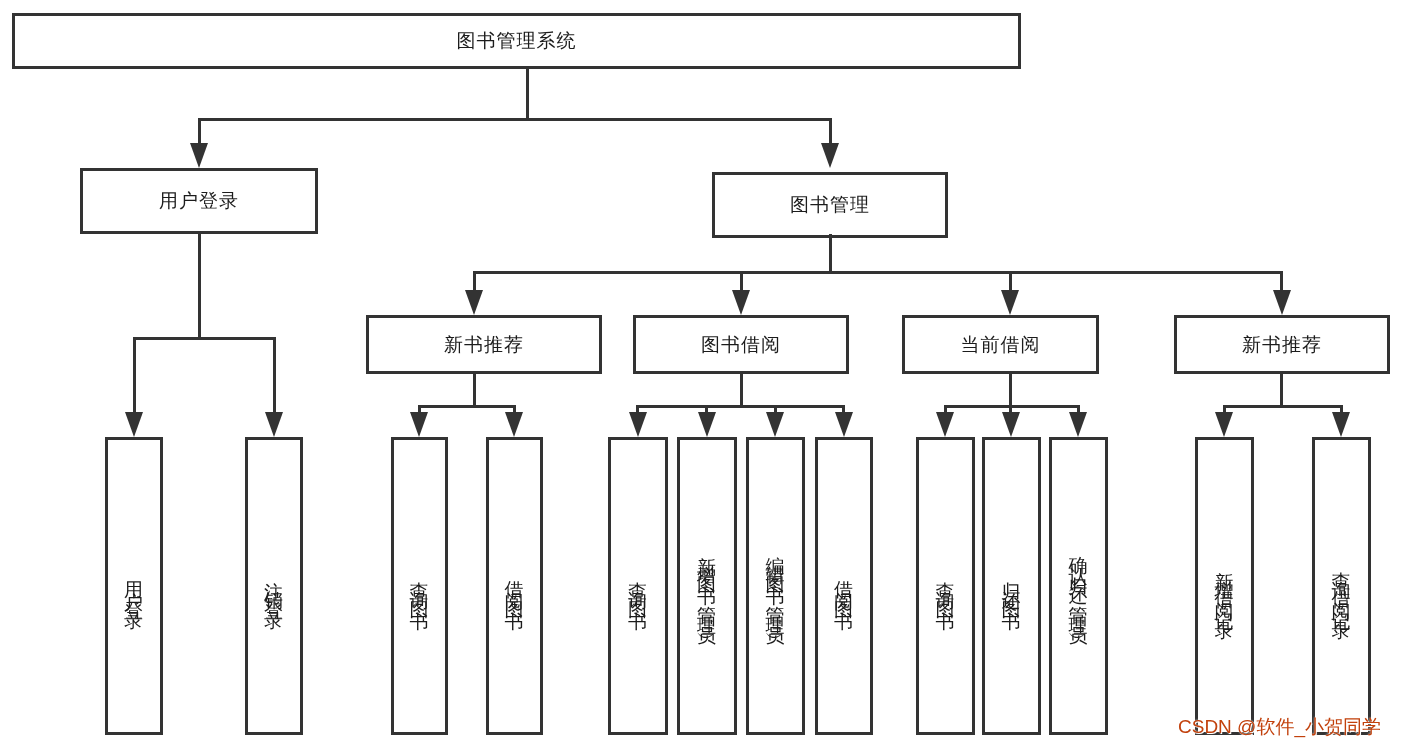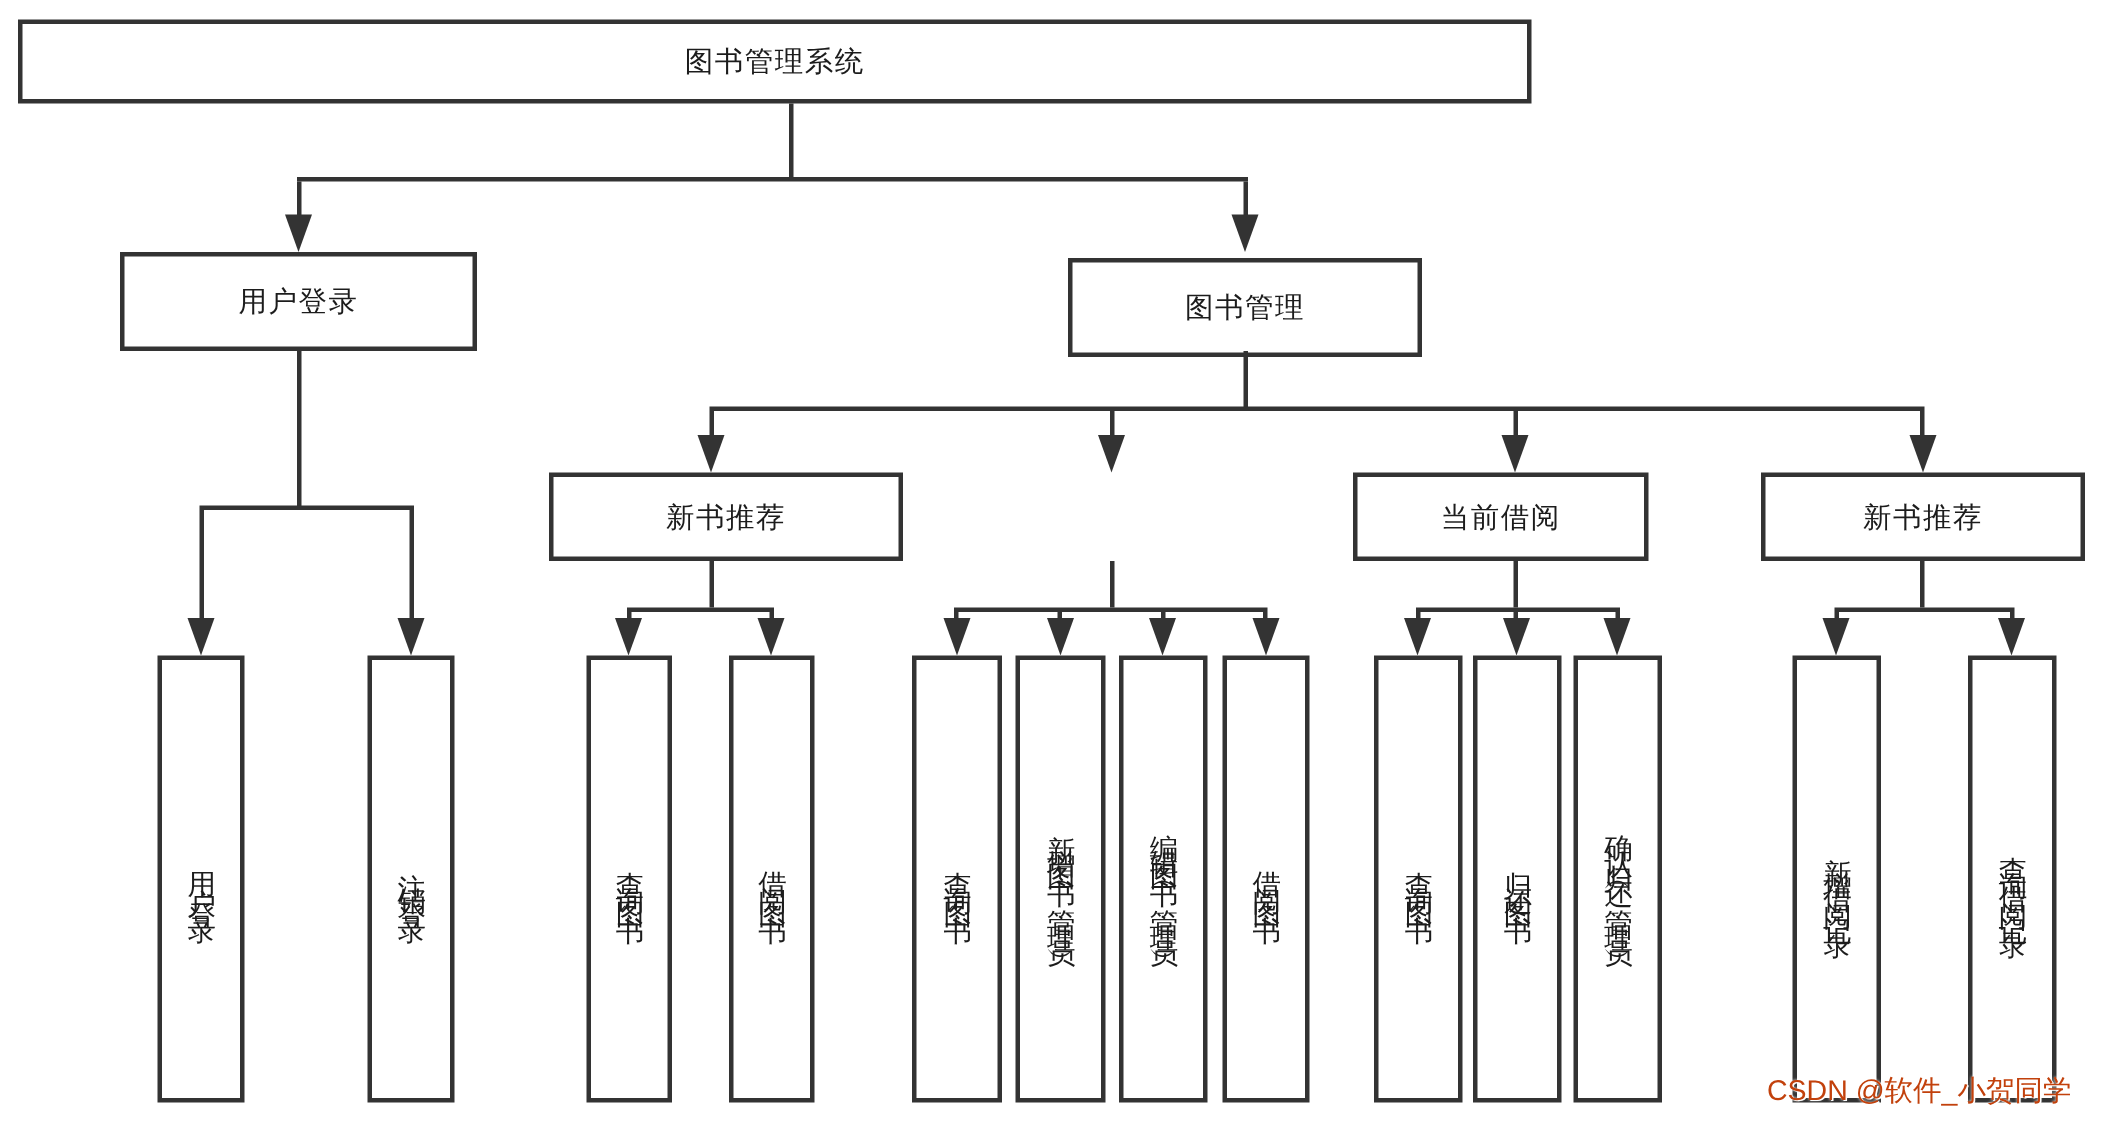"图书借阅" div.box { html: none -> <div> <span>图书借阅</span> </div> }
